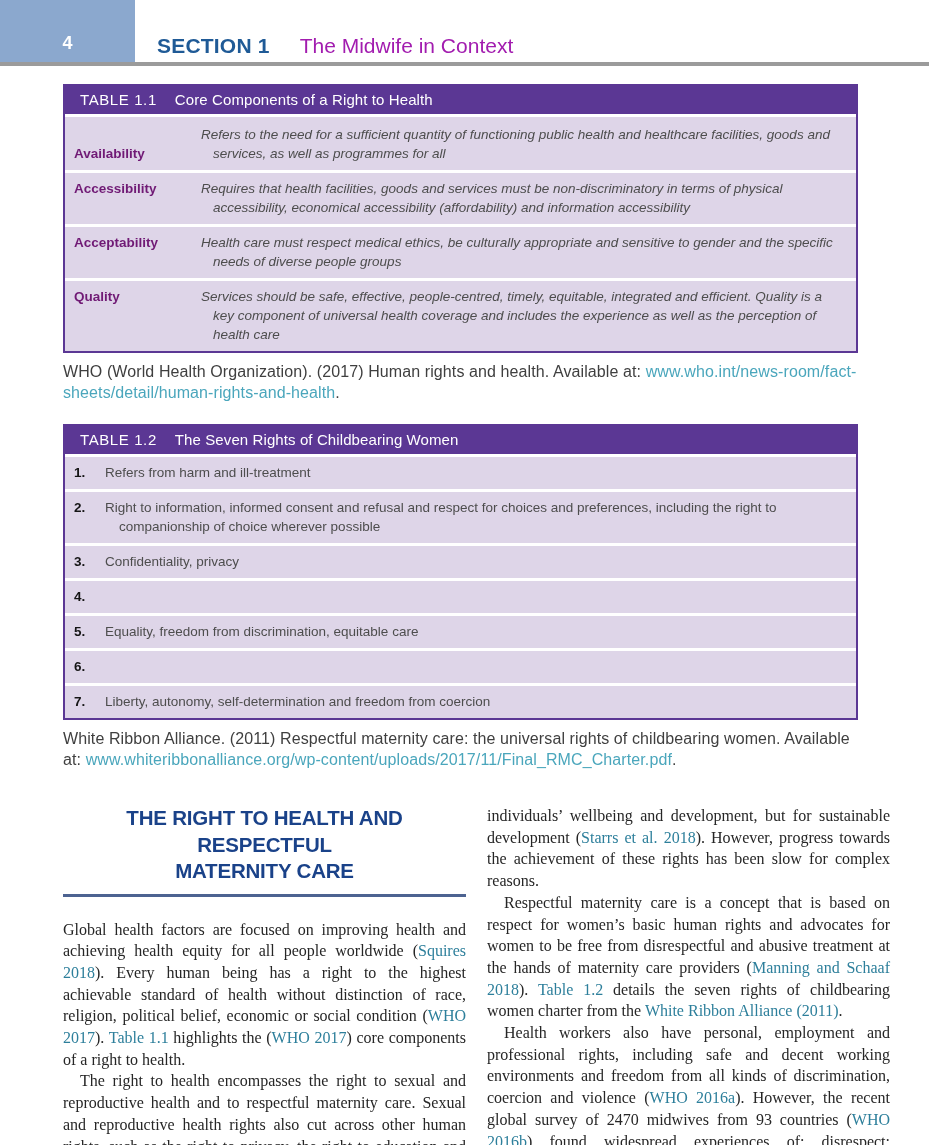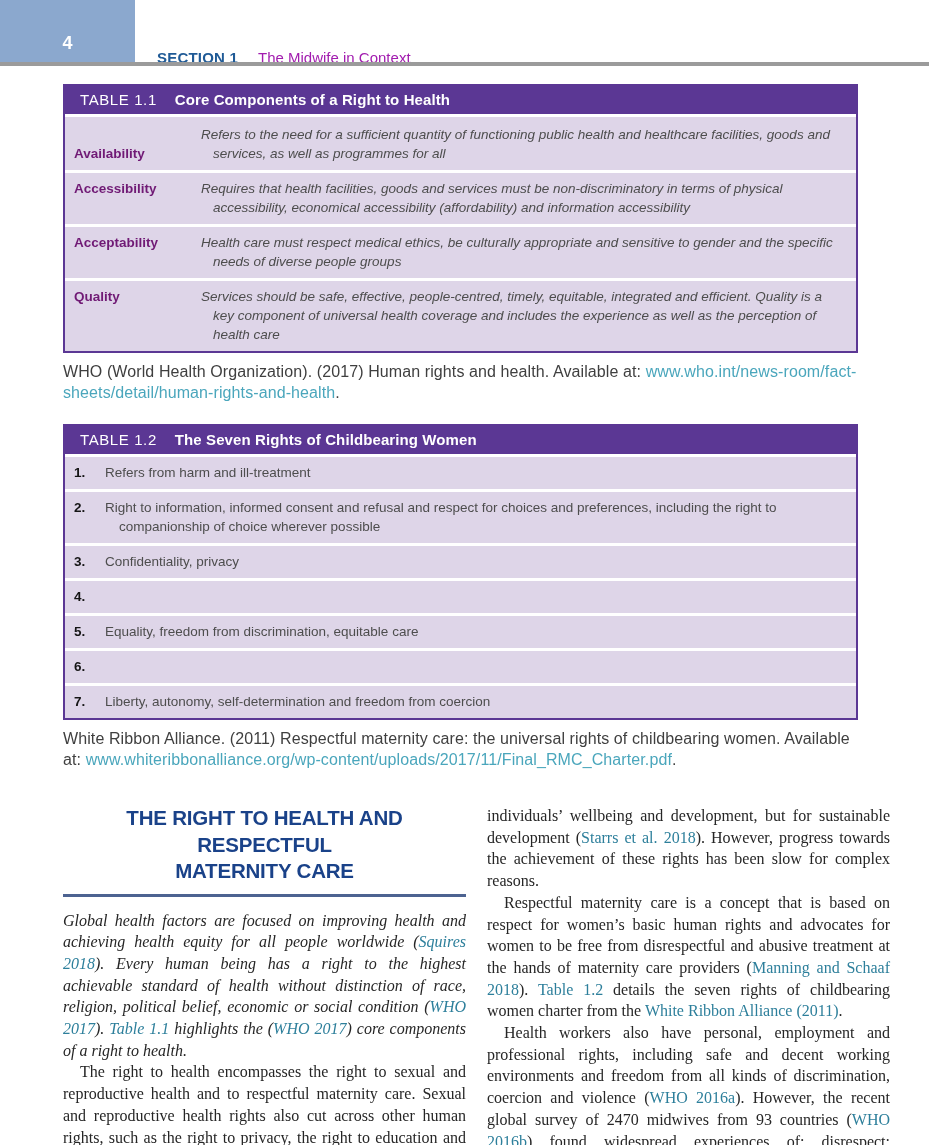"SECTION 1" .runhead { bottom: 0 -> 8px; font-size: 15px -> 21px; gap: 20px -> 30px }
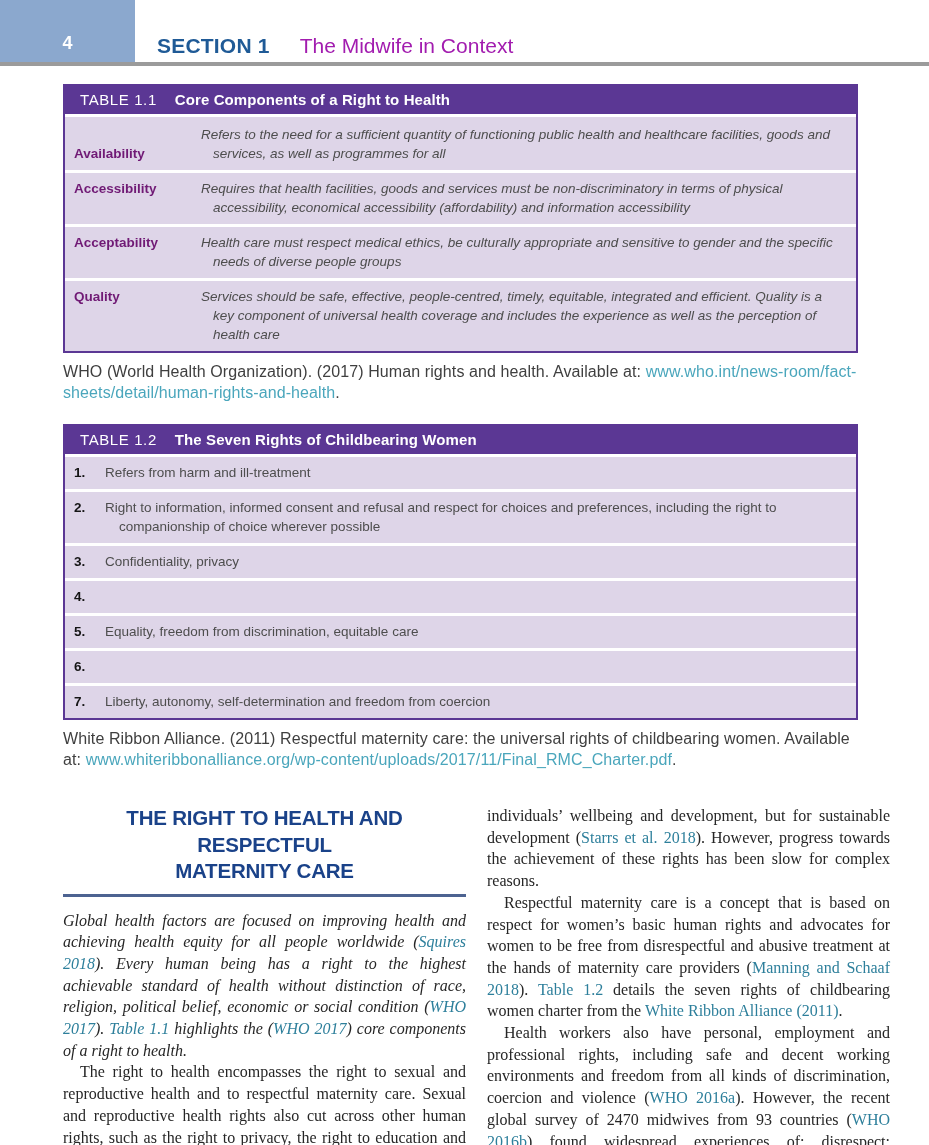"Core Components of a Right" .ptable-title { font-weight: bold -> normal }
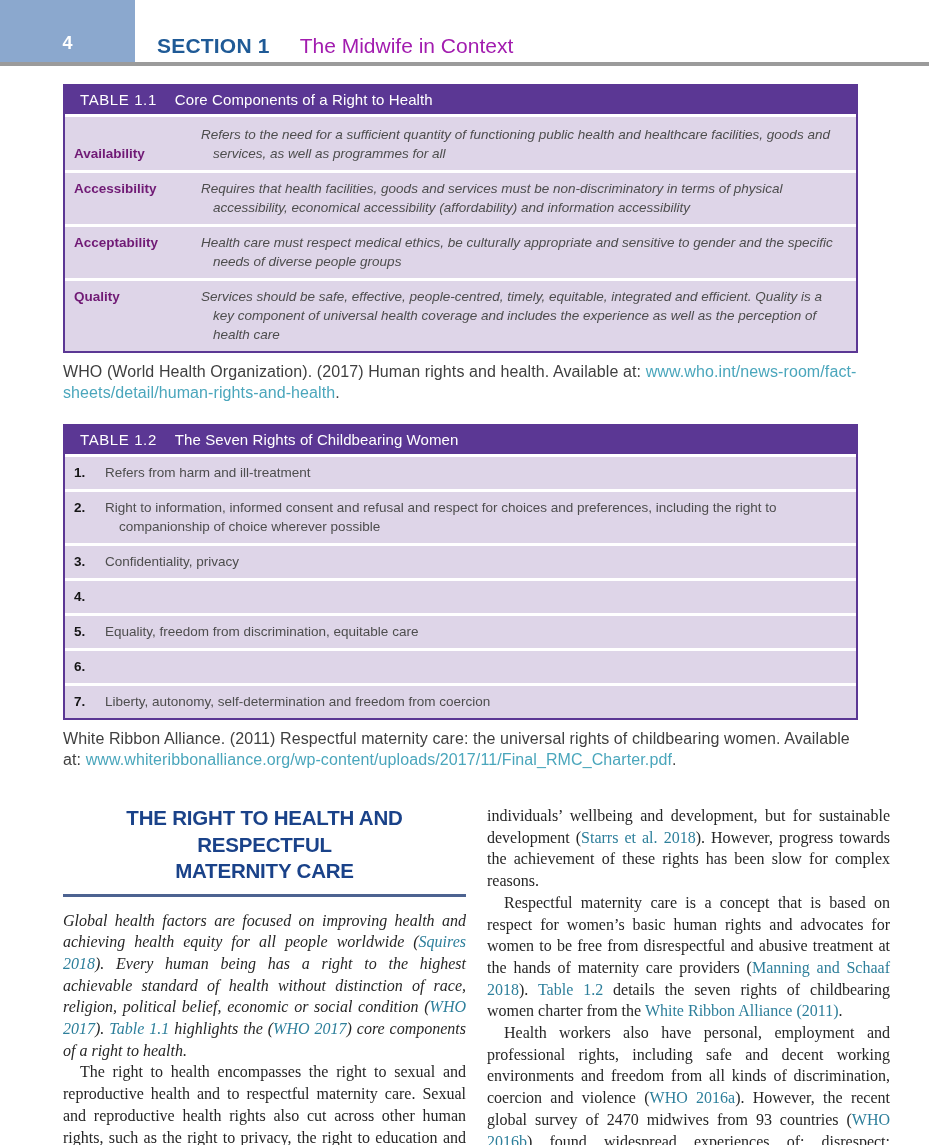"Global health factors are focused" .col .first-after-head { font-style: italic -> none; margin-top: 13px -> 22px }
